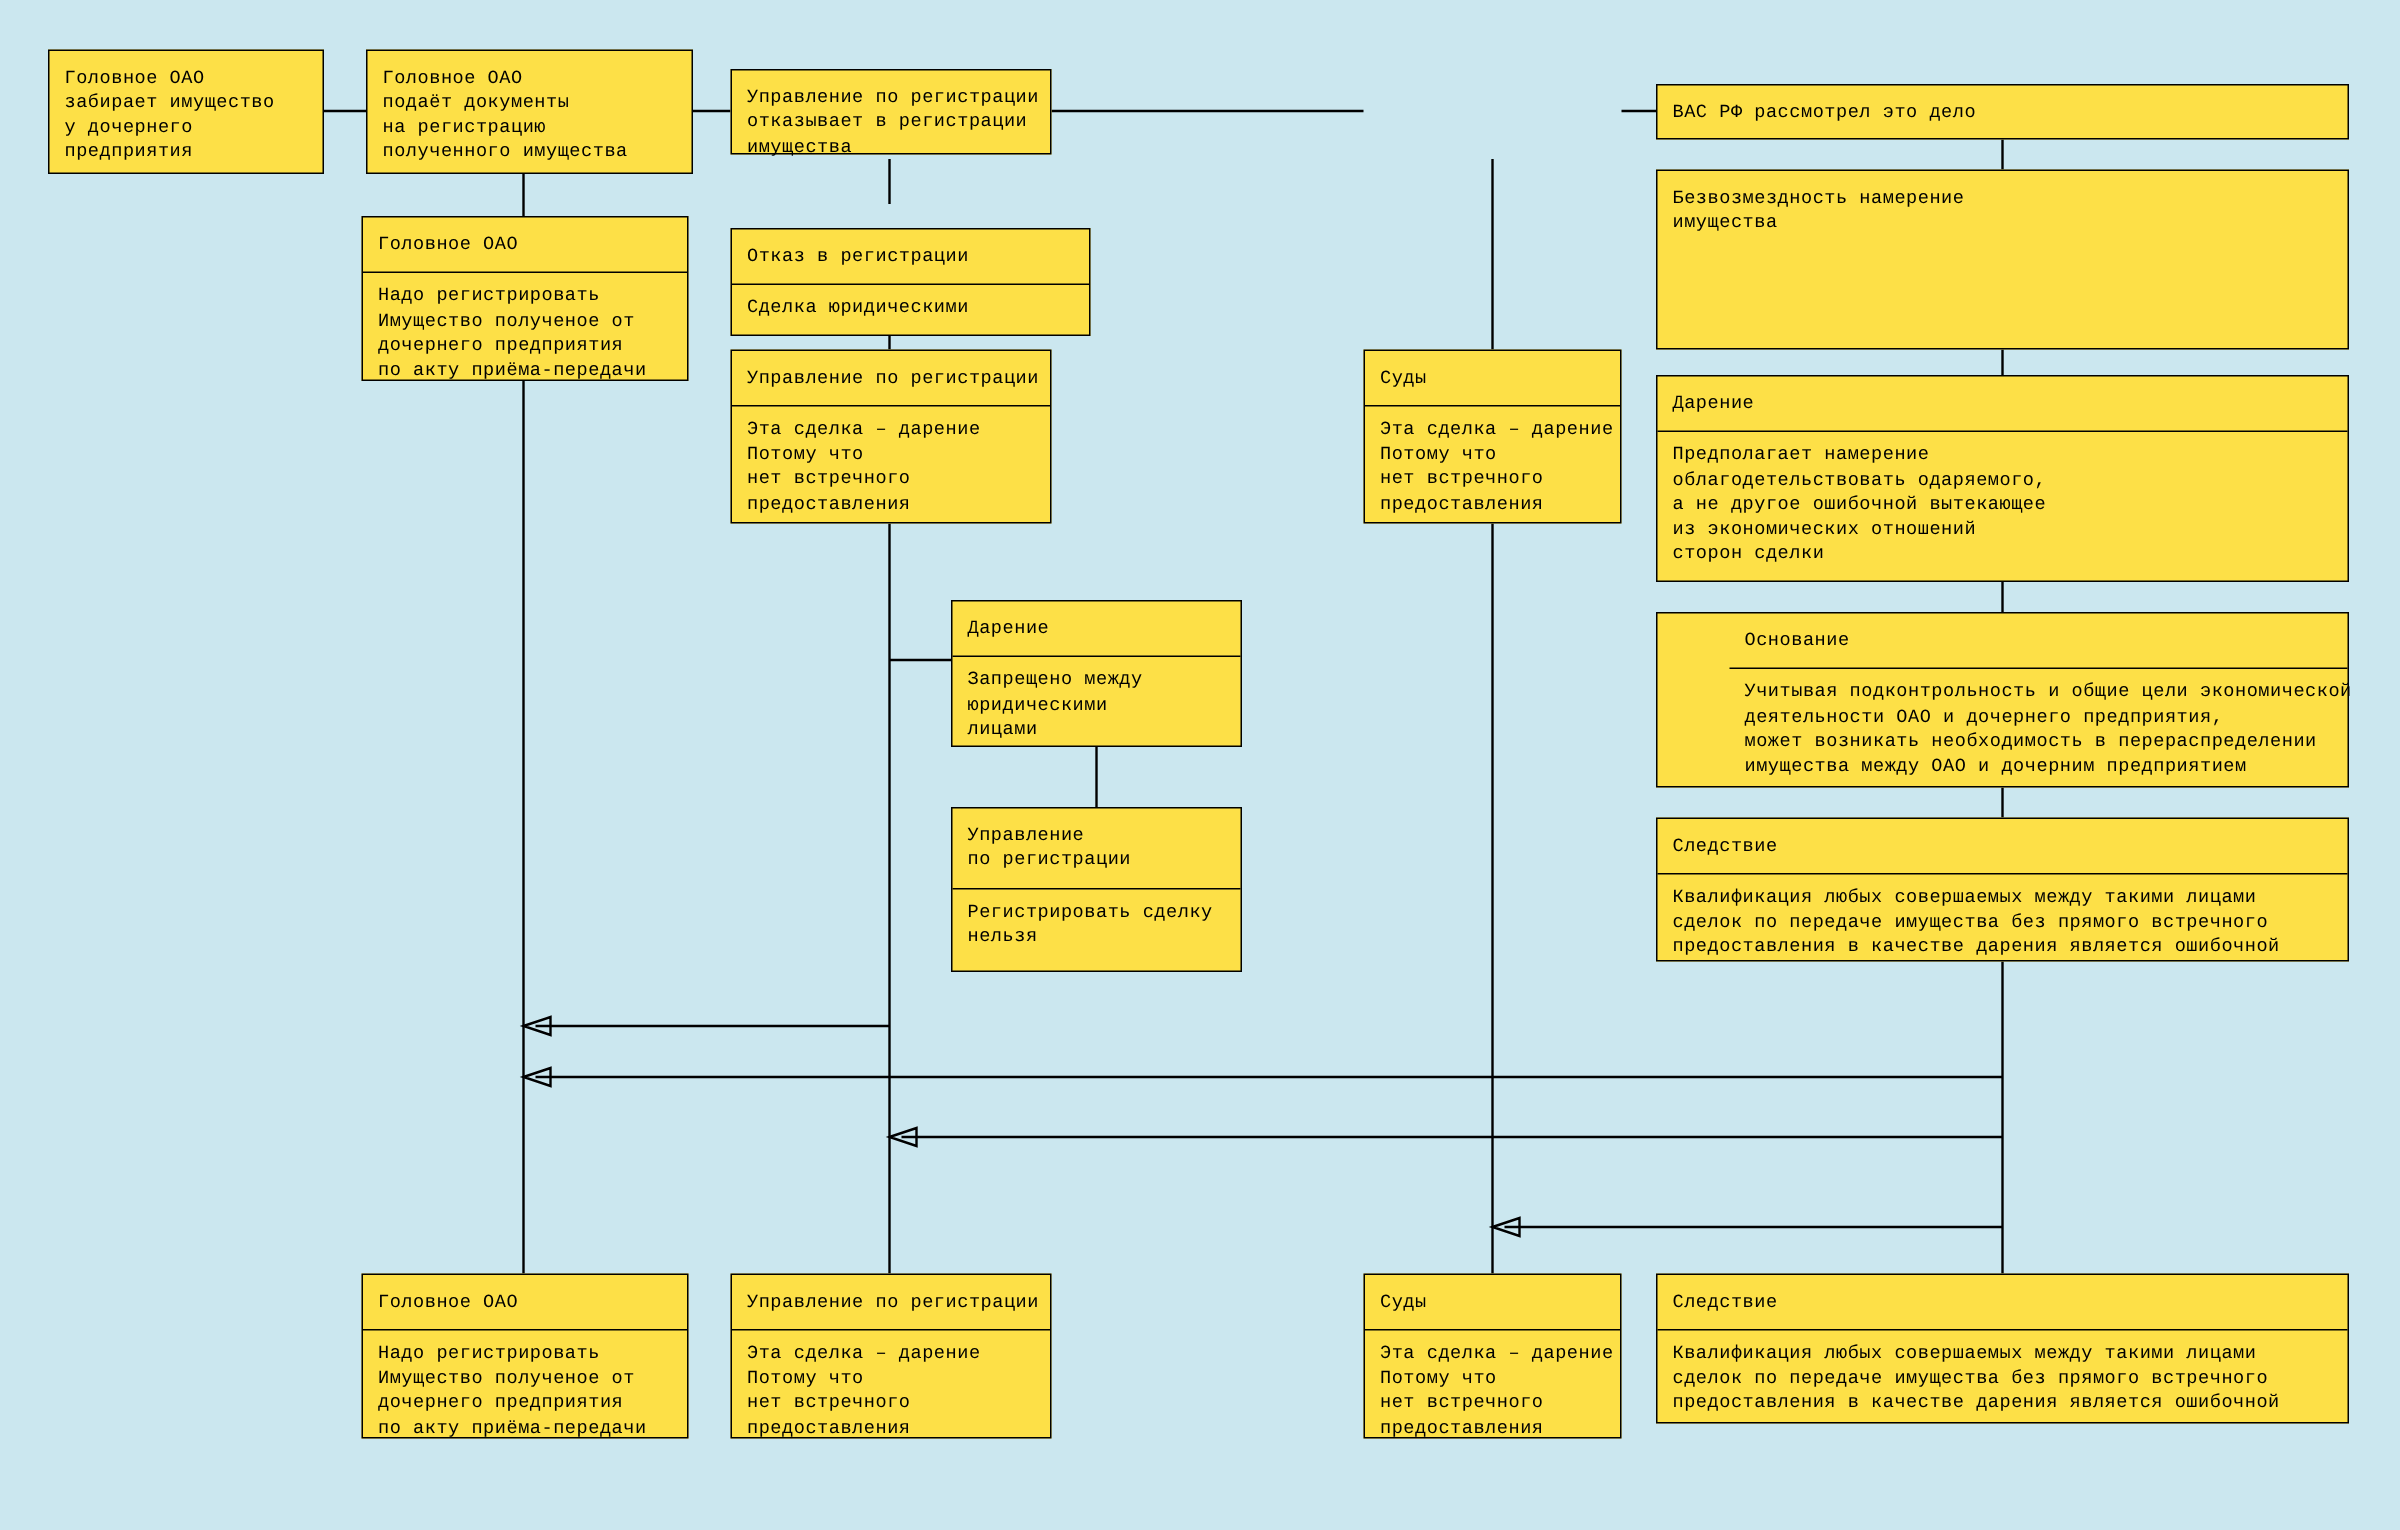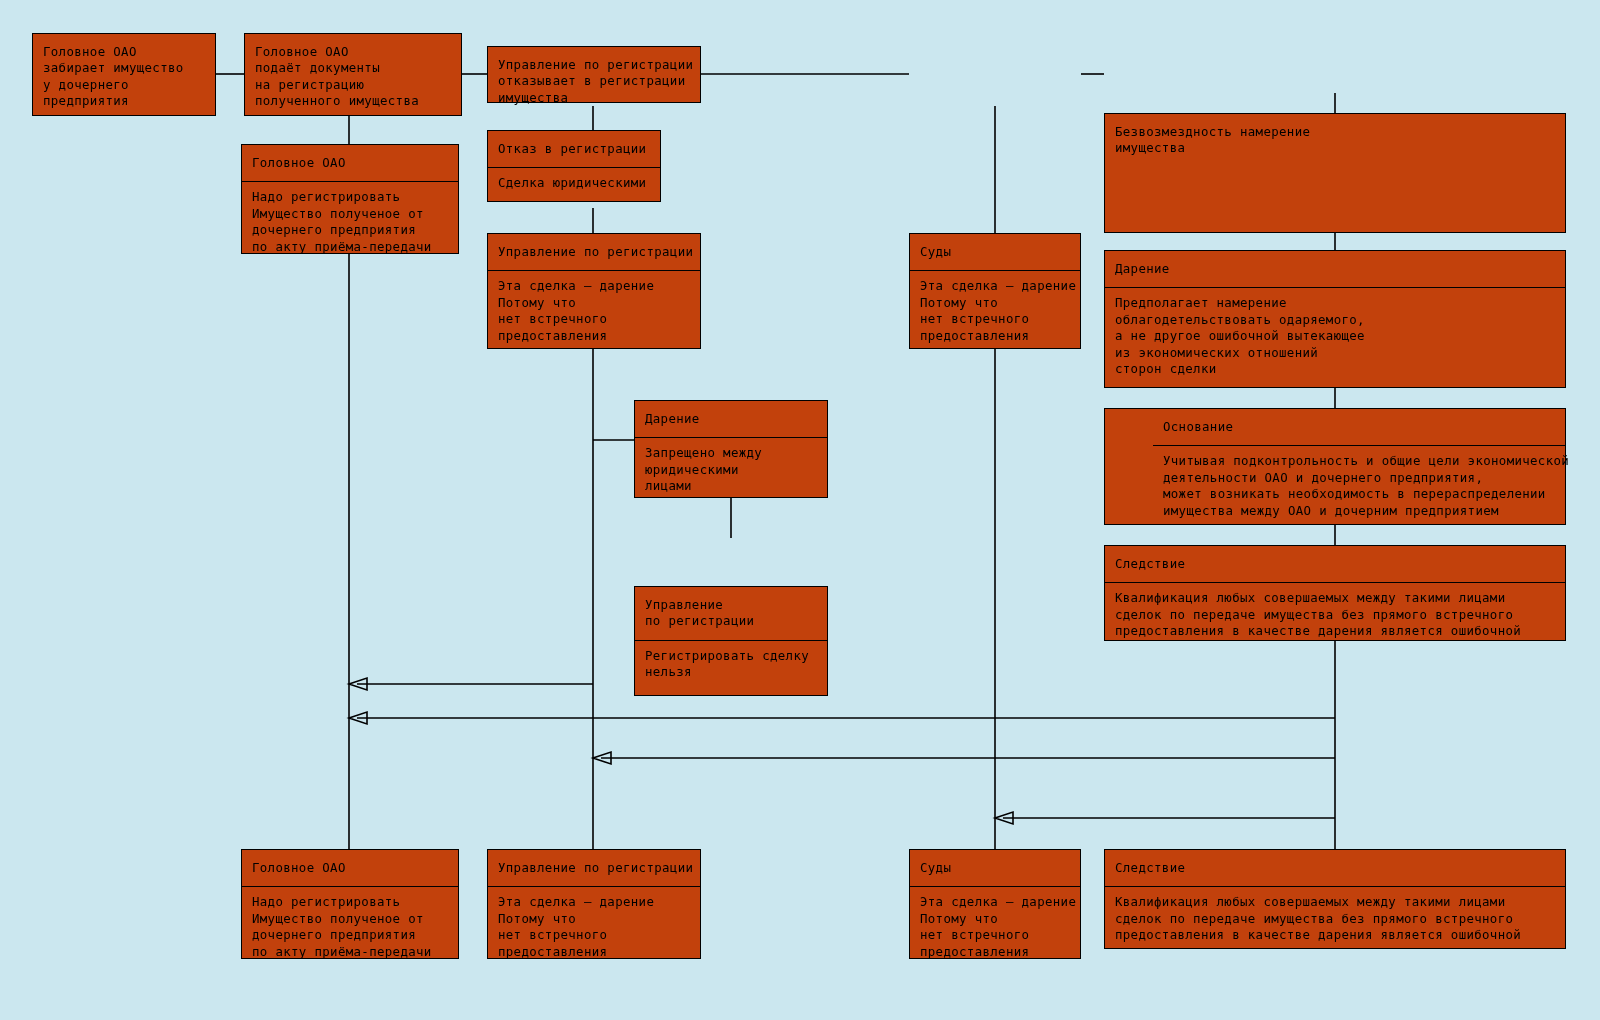"Головное ОАО" .node { background: #c2410c -> #fde047; font-family: none -> Liberation Mono, monospace }
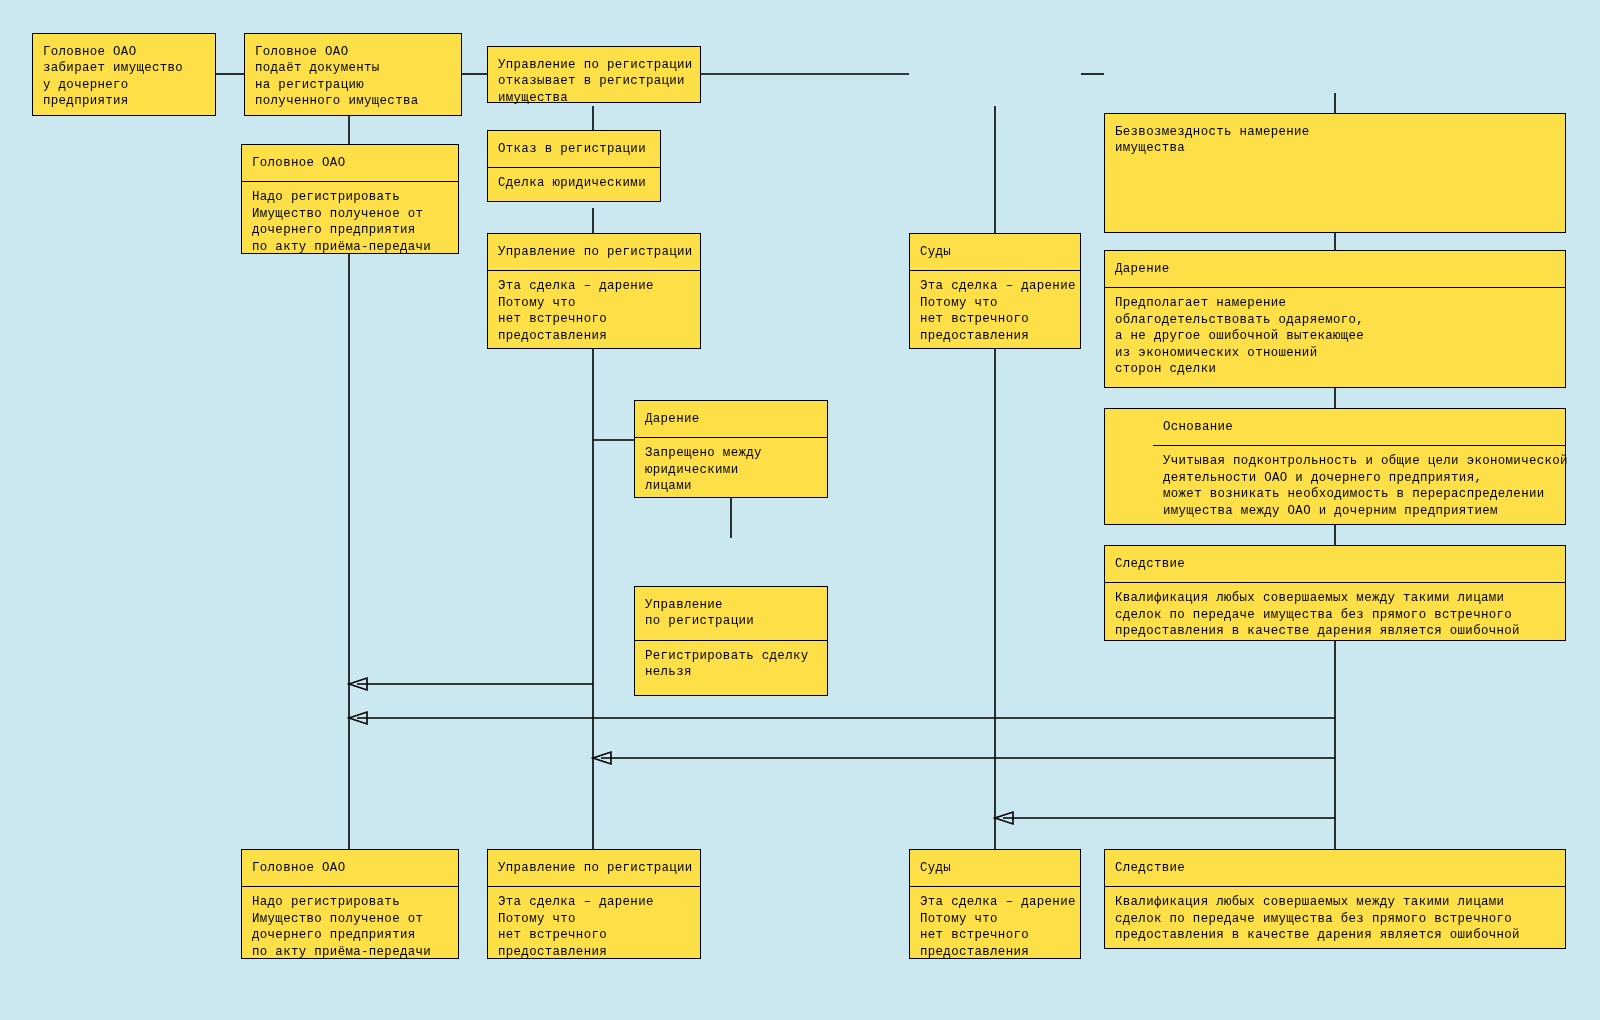"ВАС РФ рассмотрел это дело" div.node { html: none -> <div> <div>ВАС РФ рассмотрел это дело</div> </div> }
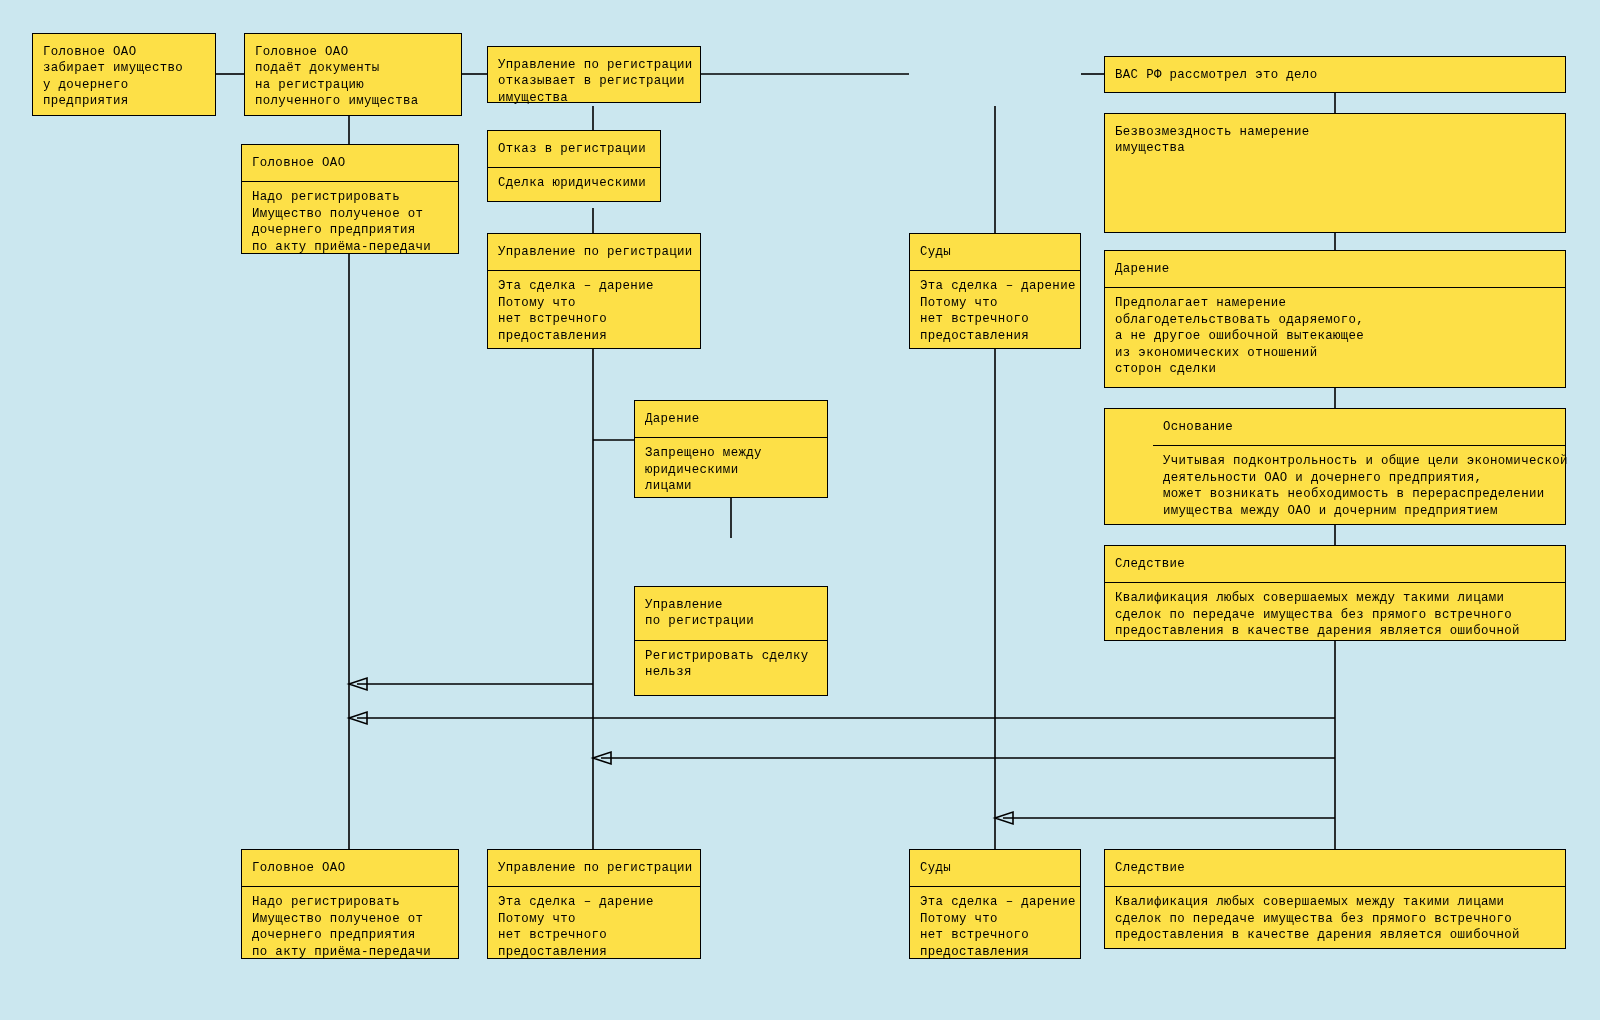"Отказ в регистрации" div.node { top: 130px -> 152px; width: 174px -> 240px }
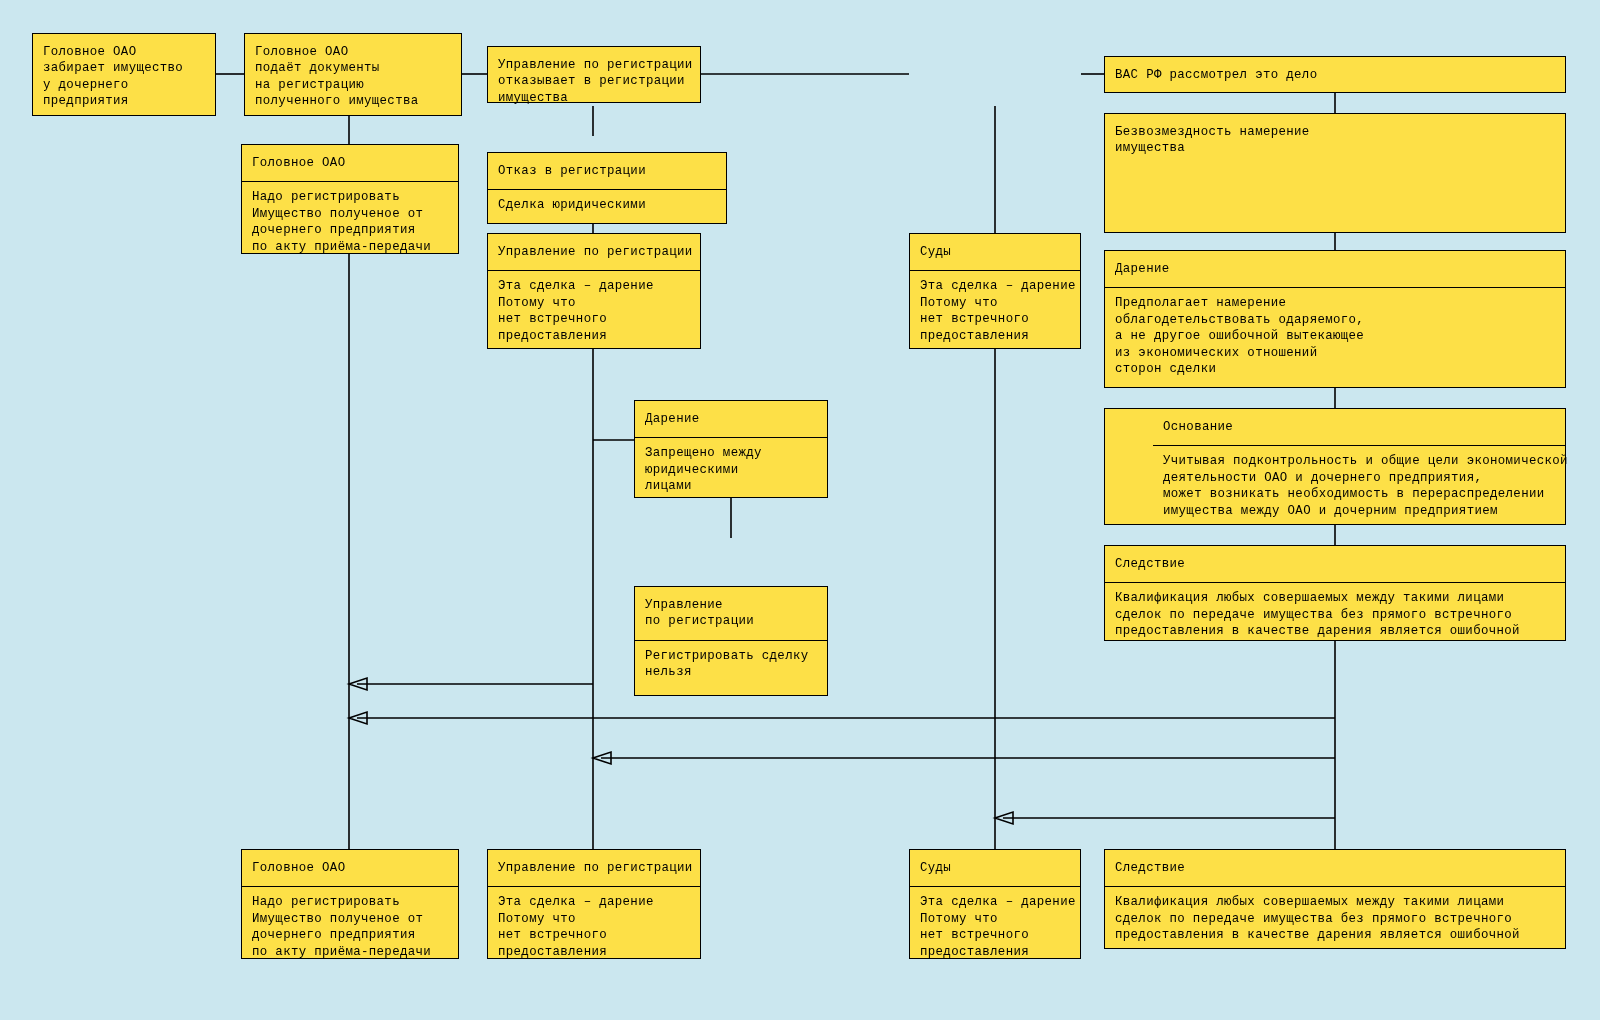"Управление" div.node { margin-top: 48px -> none }
